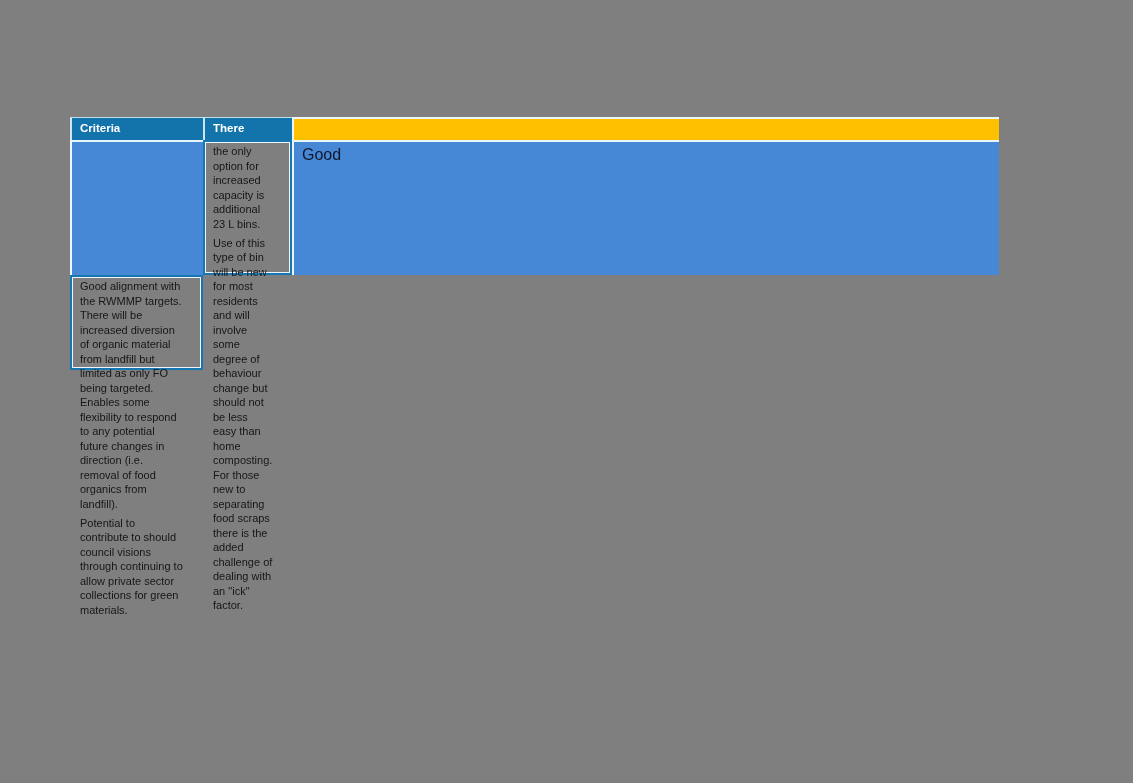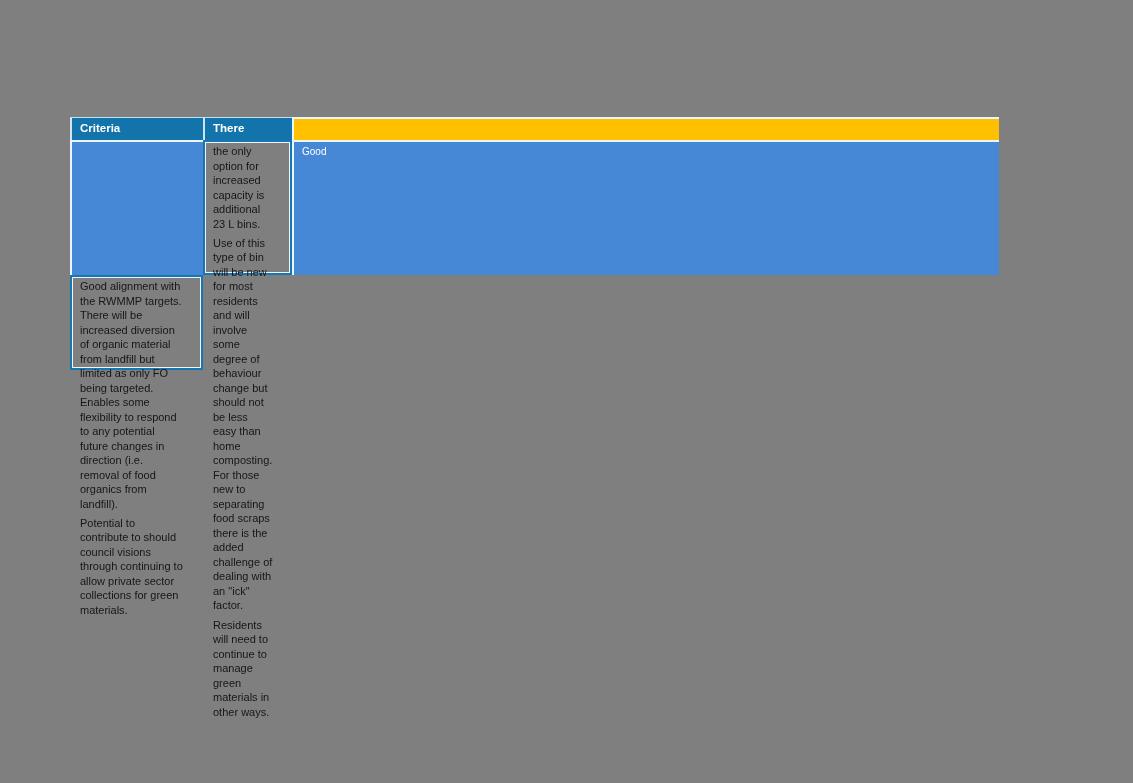"Good" .score { color: #ffffff -> #0f172a; font-size: 10px -> 16px }
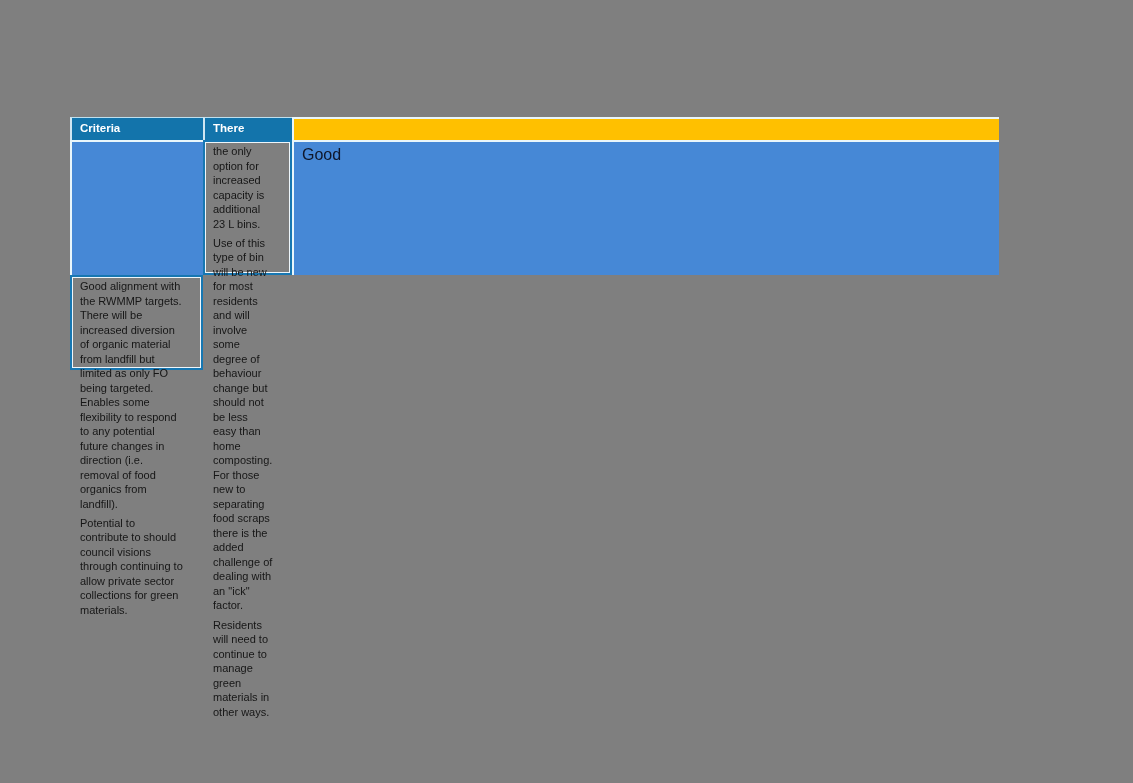"Residents will need to continue" p { html: <p>Residents will need to continue to manage green materials in other ways.</p> -> none }
